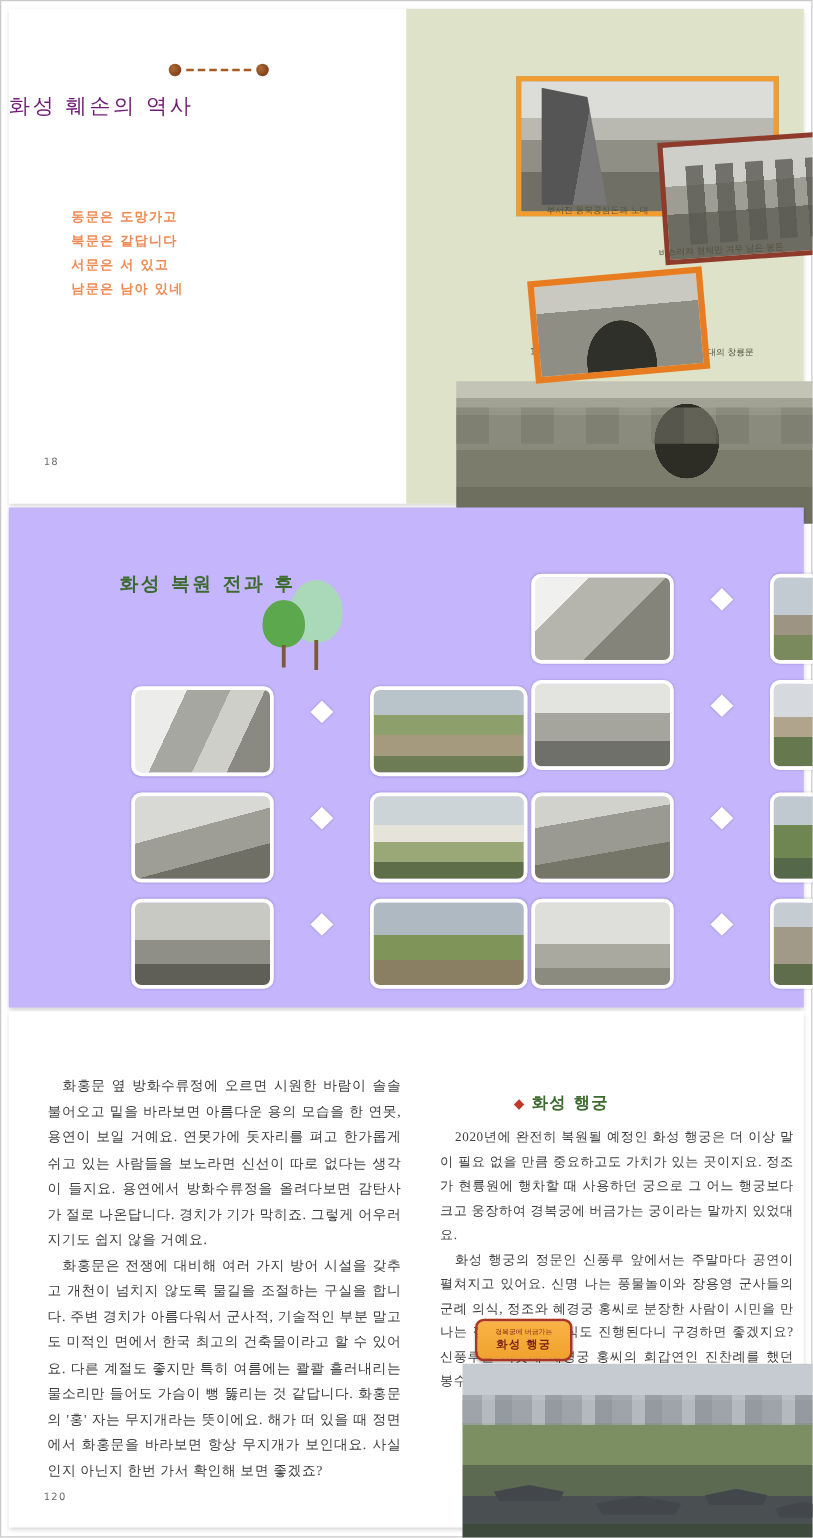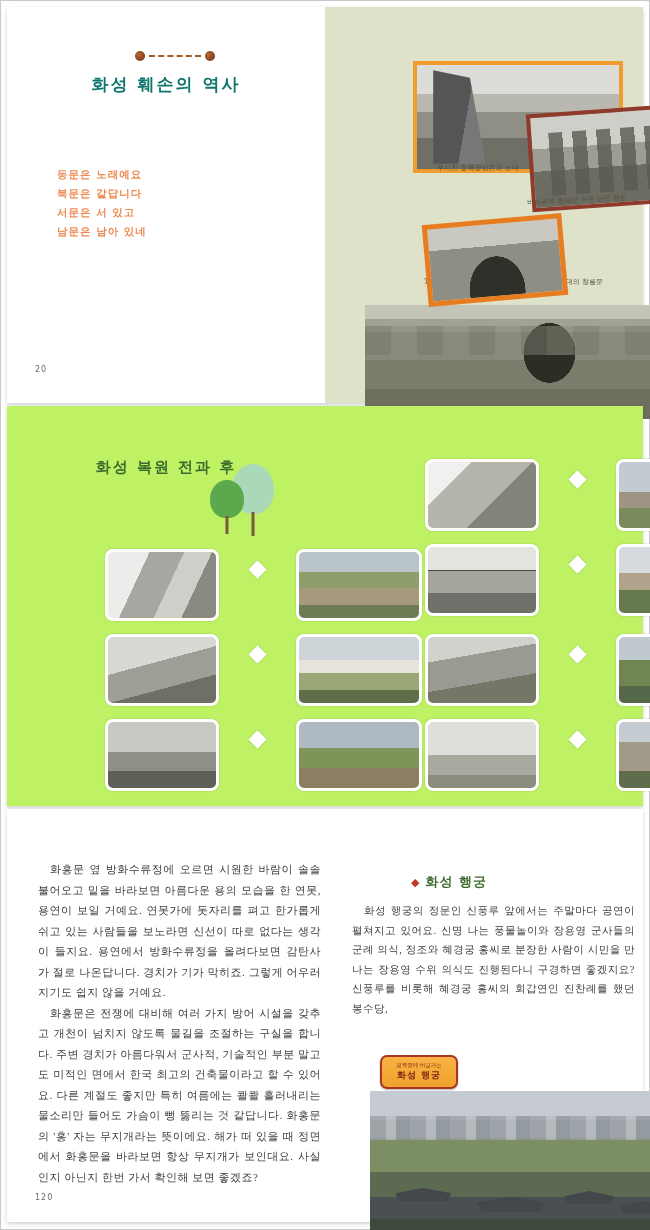"화성 훼손의 역사" .h-title { color: #0f766e -> #701a75; font-weight: bold -> normal; text-align: center -> none }
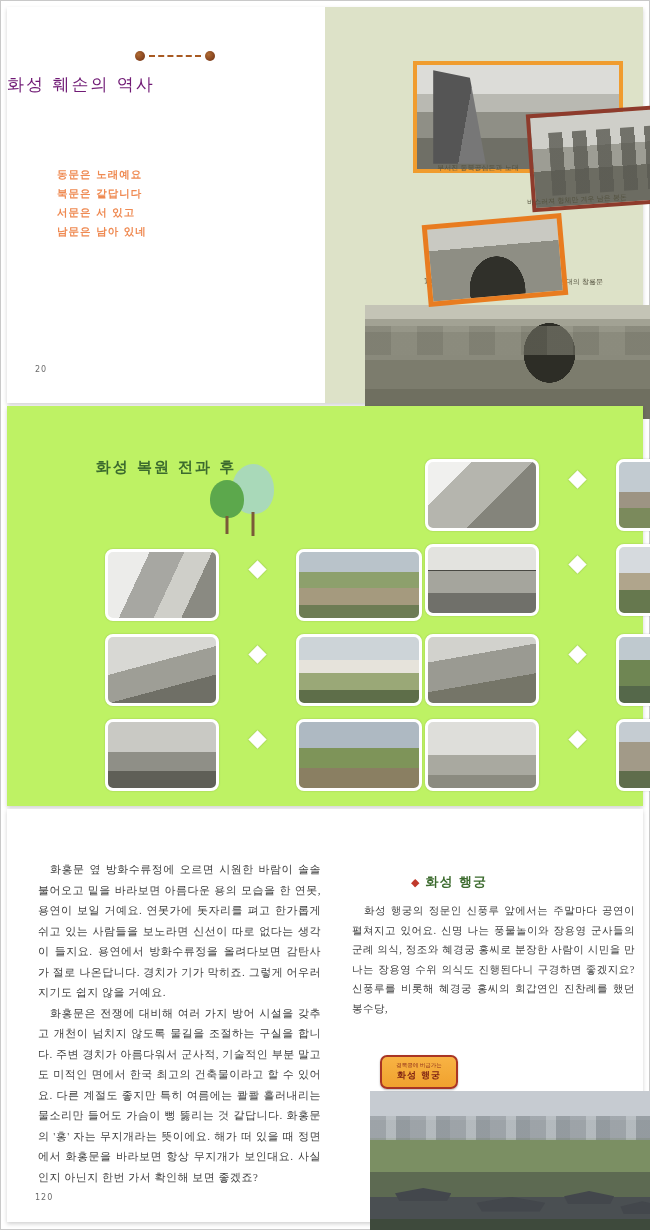"동문은 노래예요" div { text: 노래예요 -> 도망가고 }
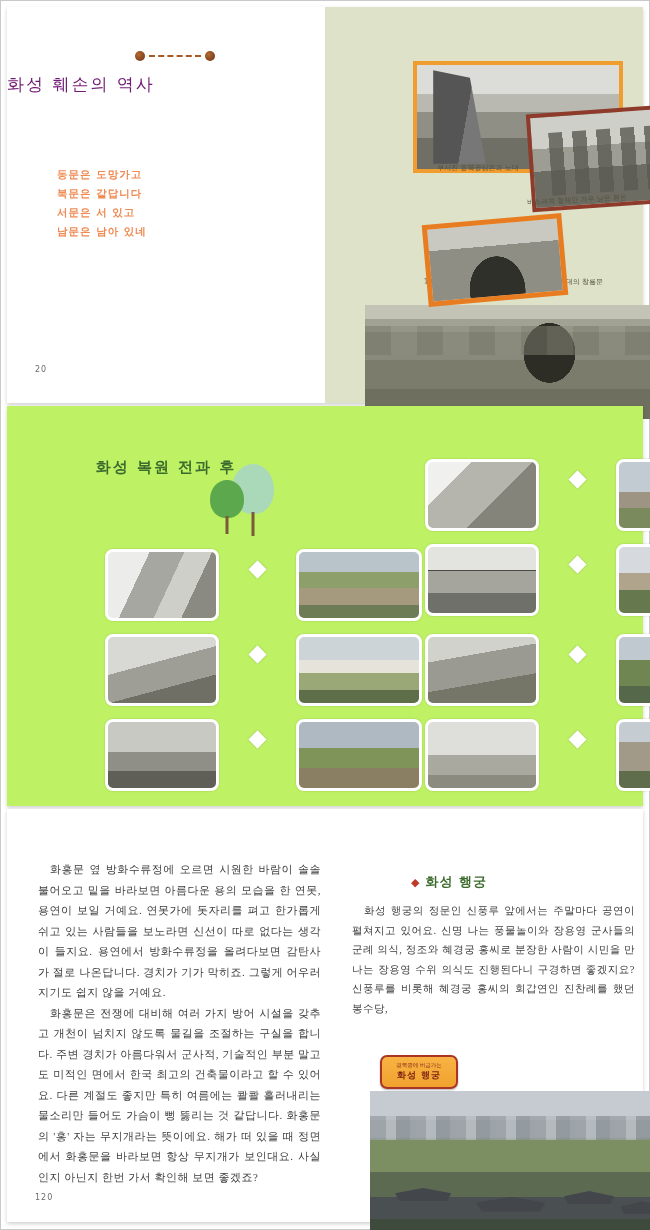"20" div.pagenum { text: 20 -> 18 }
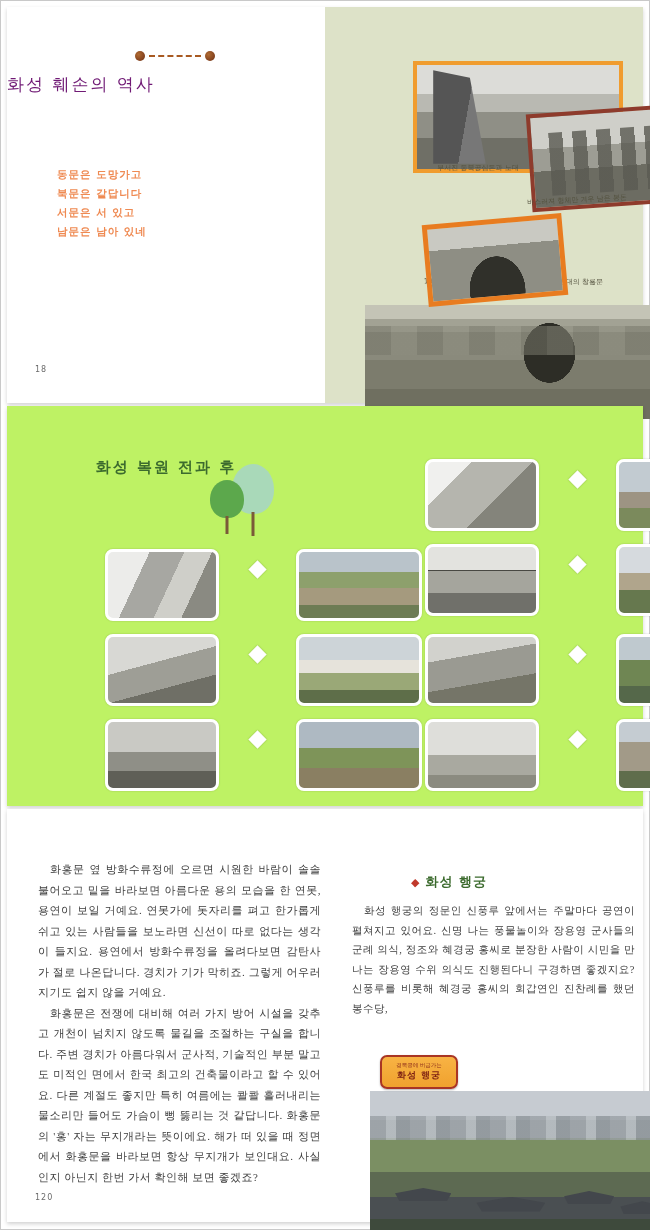"화성 복원 전과 후" #spread2 { background: #bef264 -> #c4b5fd }
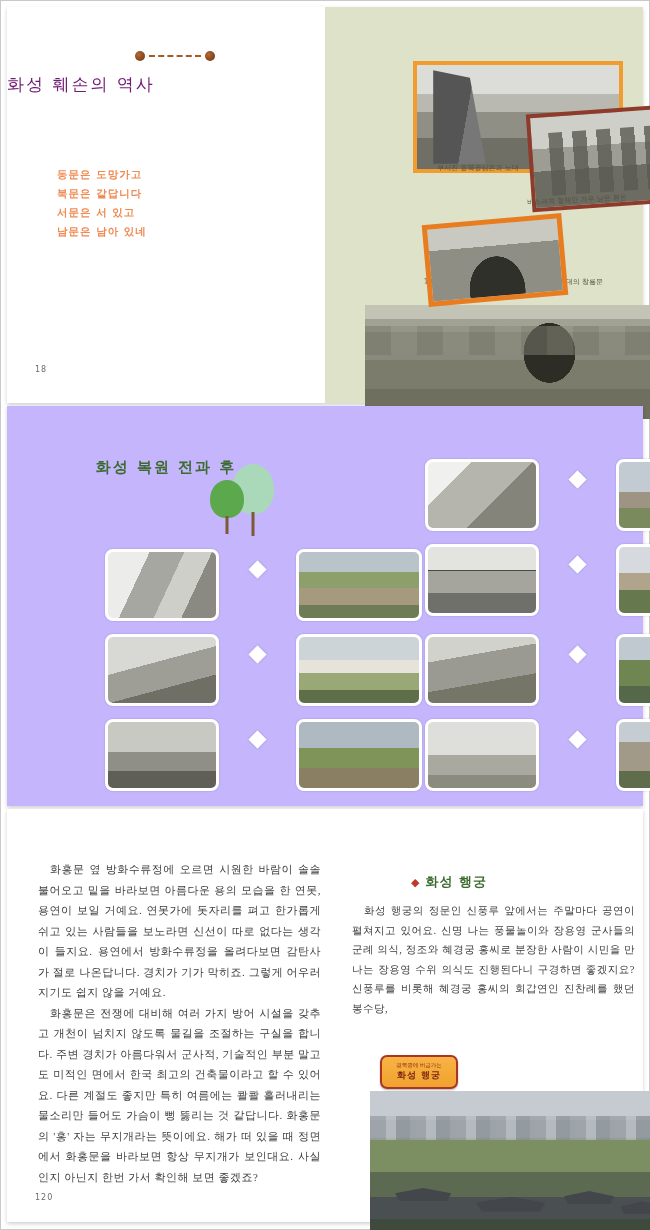"2020년에 완전히 복원될 예정인 화성" div.bodytext { html: none -> <div>2020년에 완전히 복원될 예정인 화성 행궁은 더 이상 말이 필요 없을 만큼 중요하고도 가치가 있는 곳이지요. 정조가 현륭원에 행차할 때 사용하던 궁으로 그 어느 행궁보다 크고 웅장하여 경복궁에 버금가는 궁이라는 말까지 있었대요.</div> }
